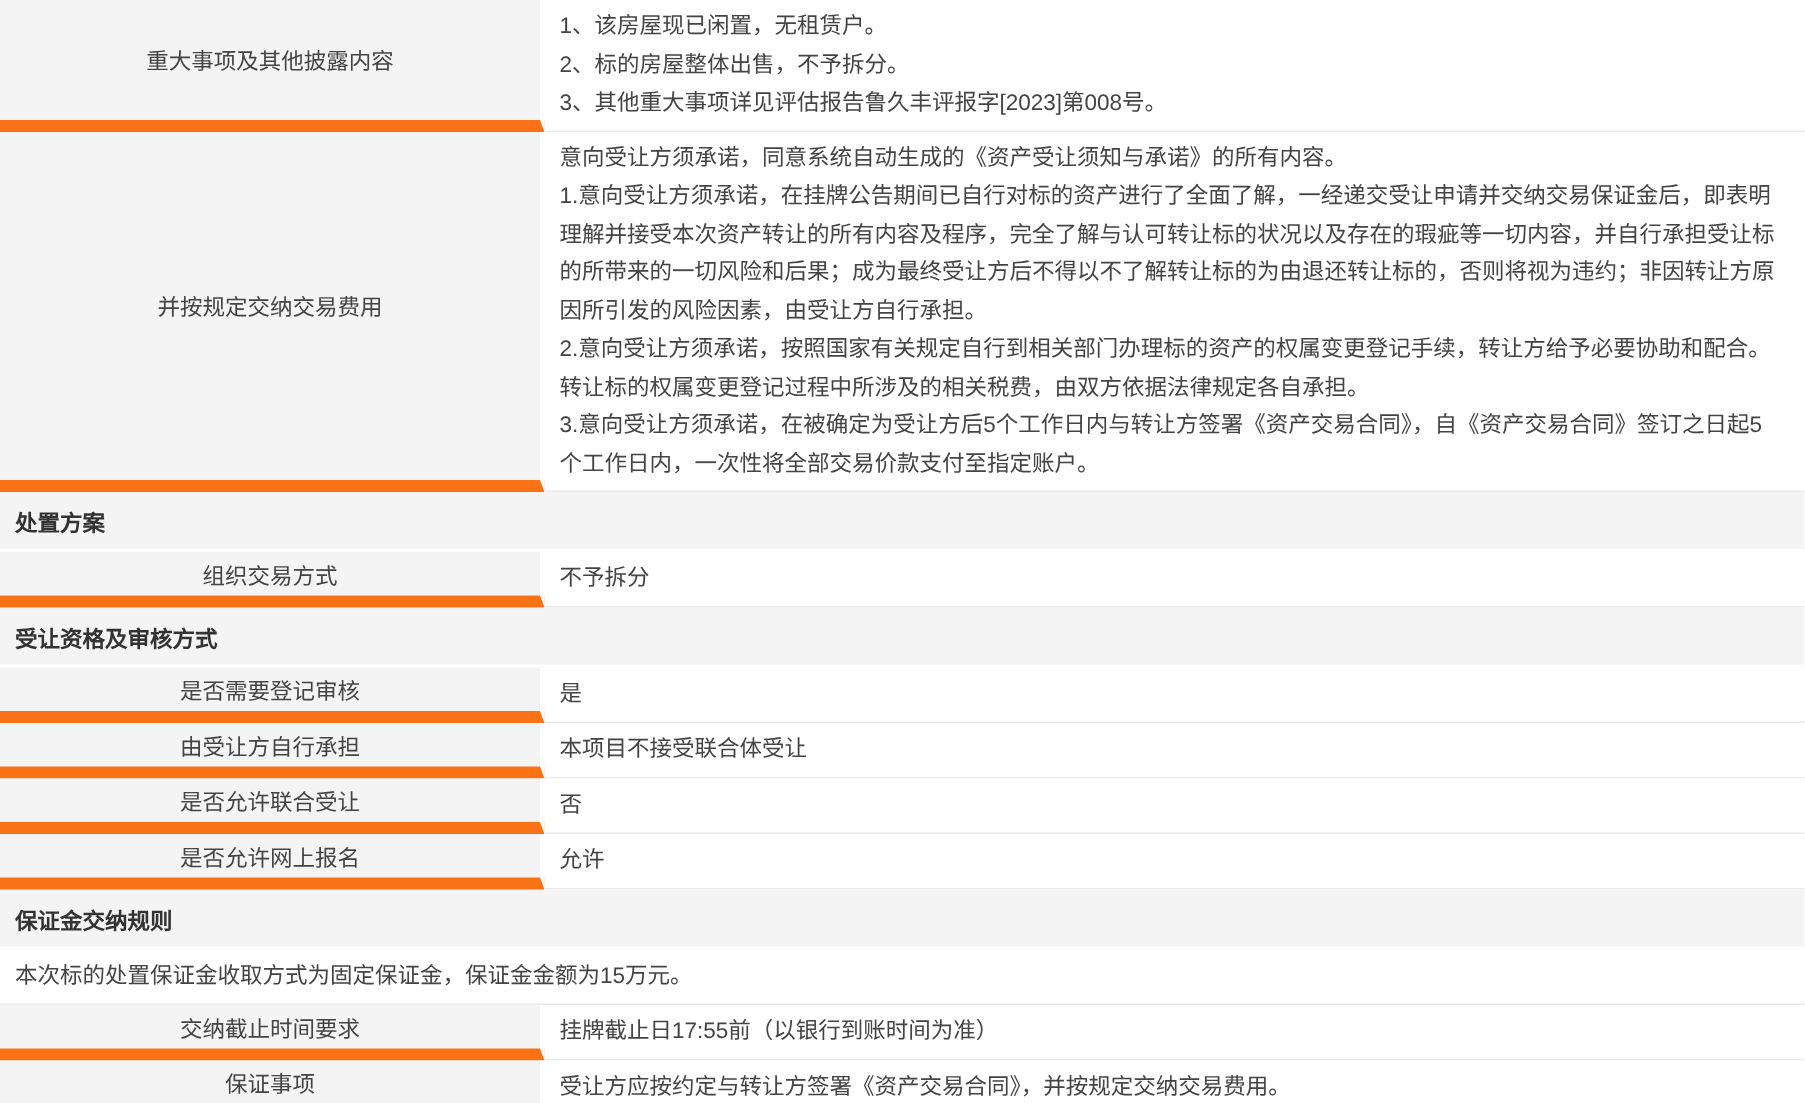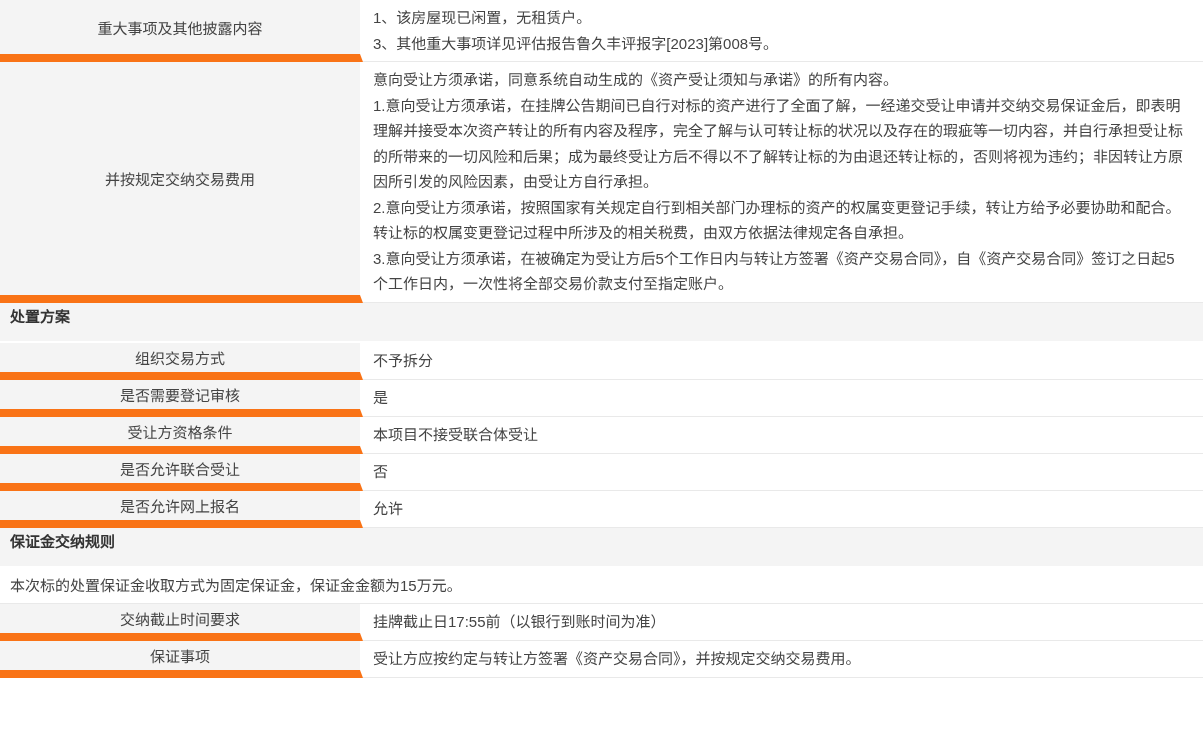"2、标的房屋整体出售，不予拆分。" div.value-line { html: none -> <div>2、标的房屋整体出售，不予拆分。</div> }
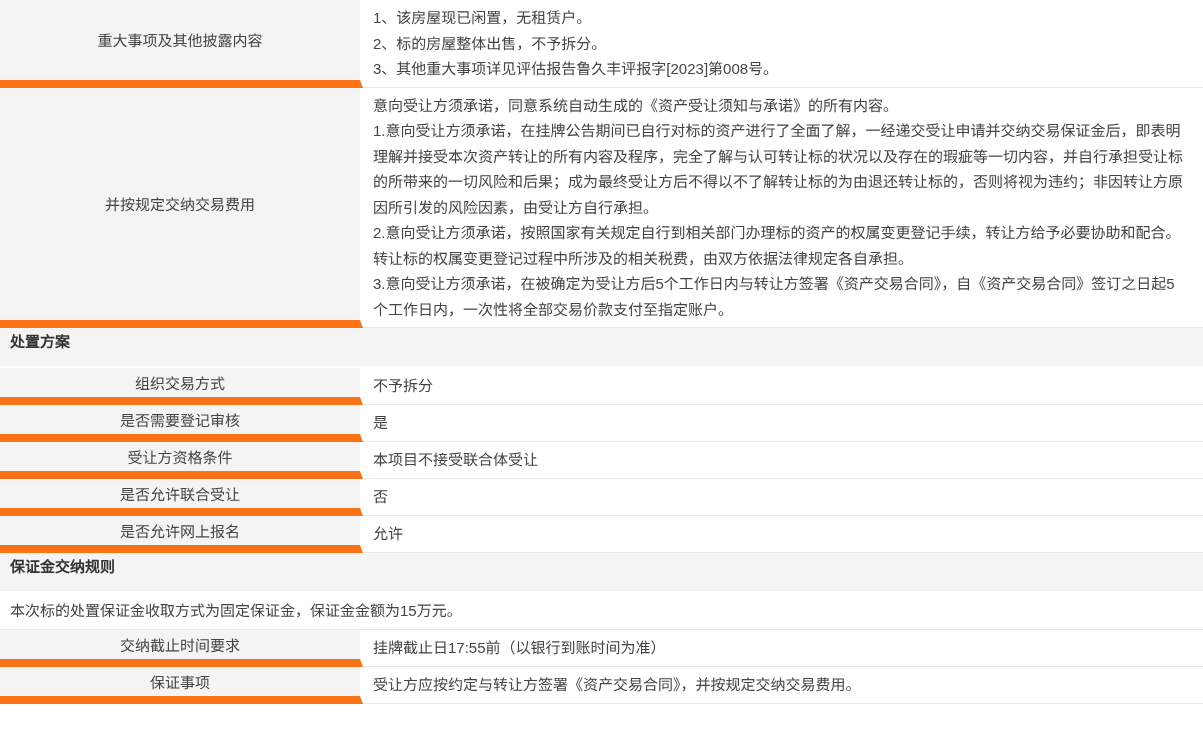"处置方案" .section-row { align-items: none -> center }
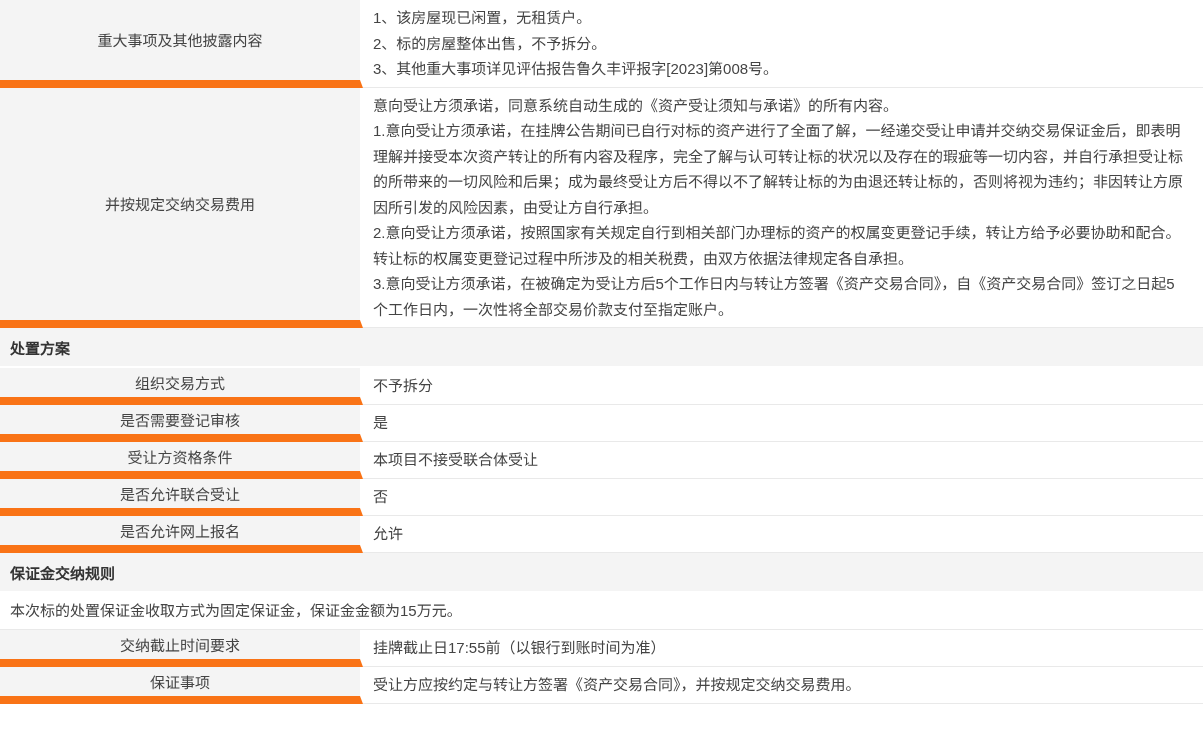"受让资格及审核方式" div.section-row { html: none -> <div> <span>受让资格及审核方式</span> </div> }
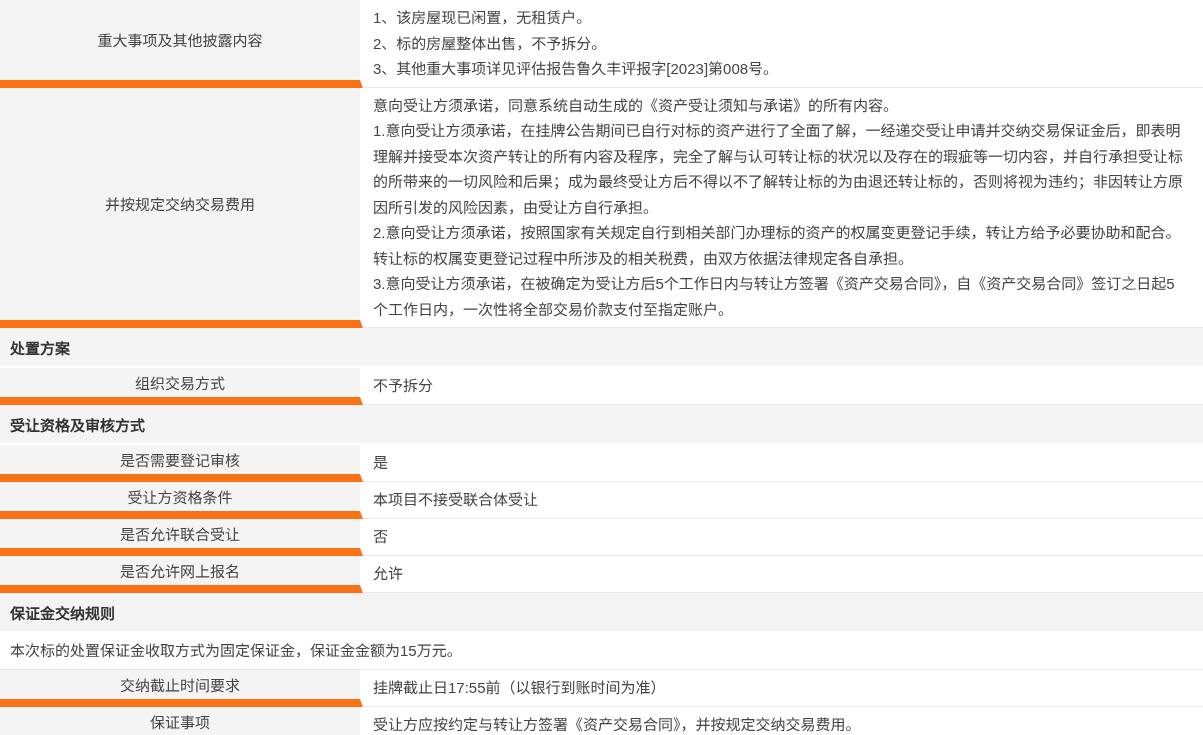"受让方资格条件" div.label-cell { text: 受让方资格条件 -> 由受让方自行承担 }
